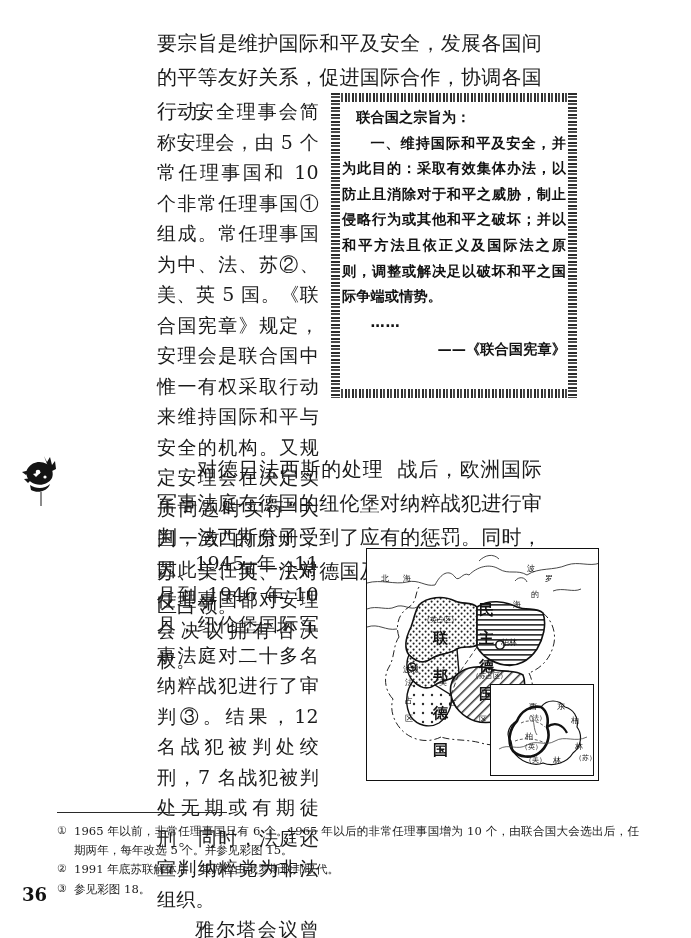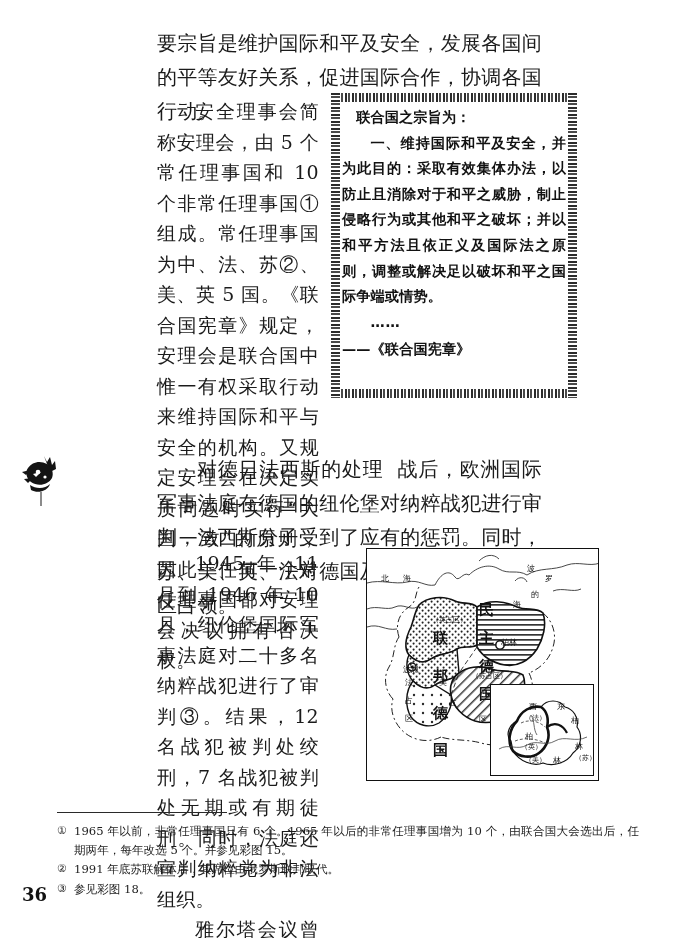"——《联合国宪章》" .q-src { text-align: none -> right }
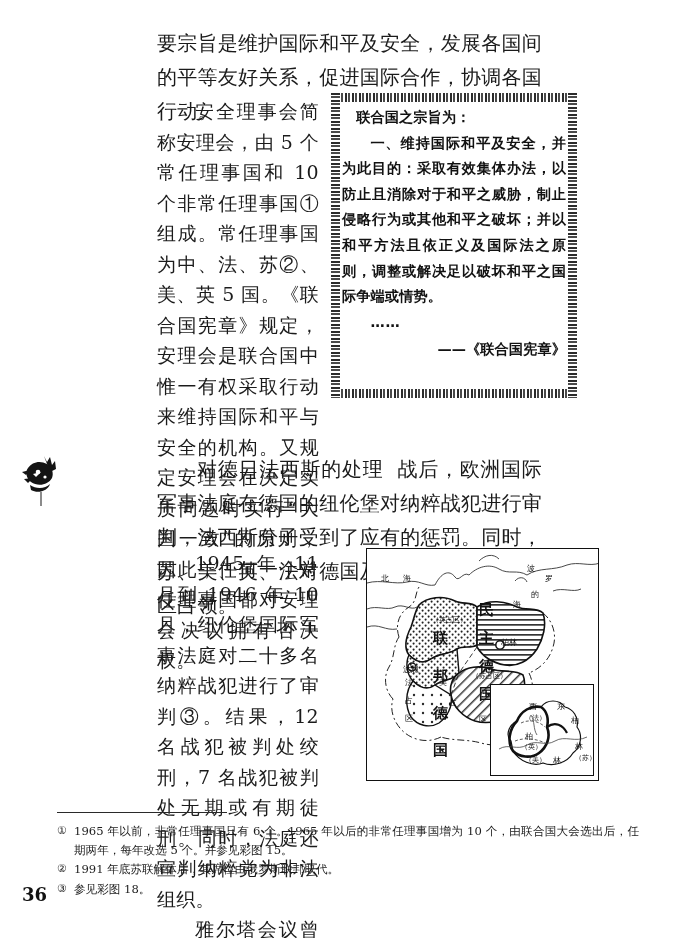"（英占区）" div.map-label { left: 65px -> 56px }
